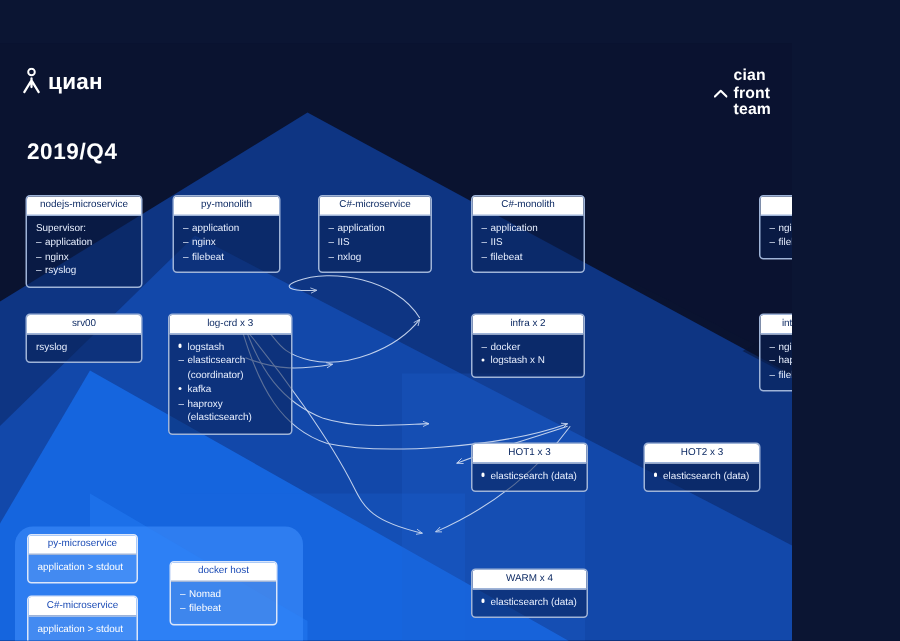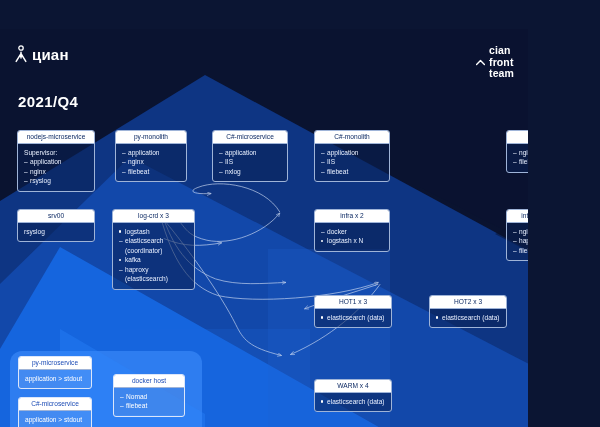"2021/Q4" div.title { text: 2021/Q4 -> 2019/Q4 }
